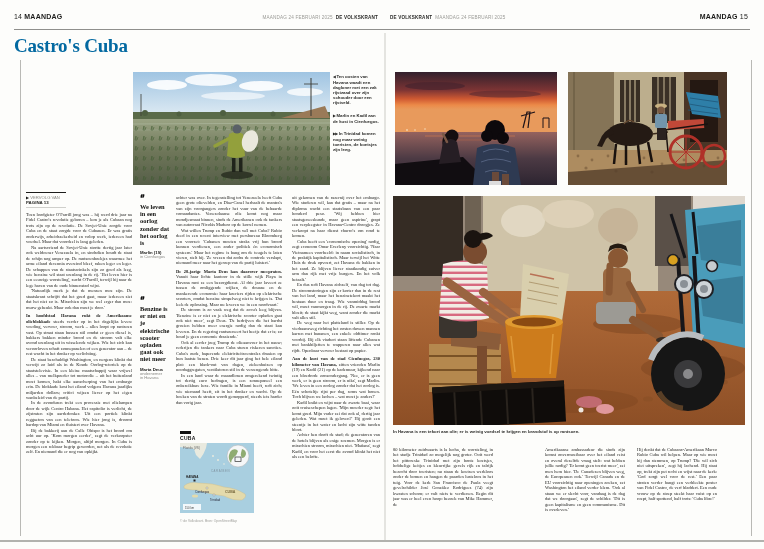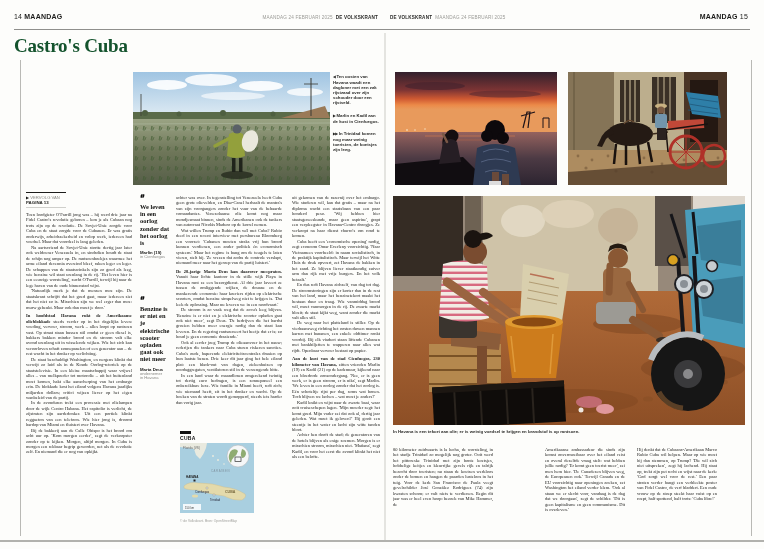"Castro's Cuba" .headline { color: #14532d -> #0369a1 }
